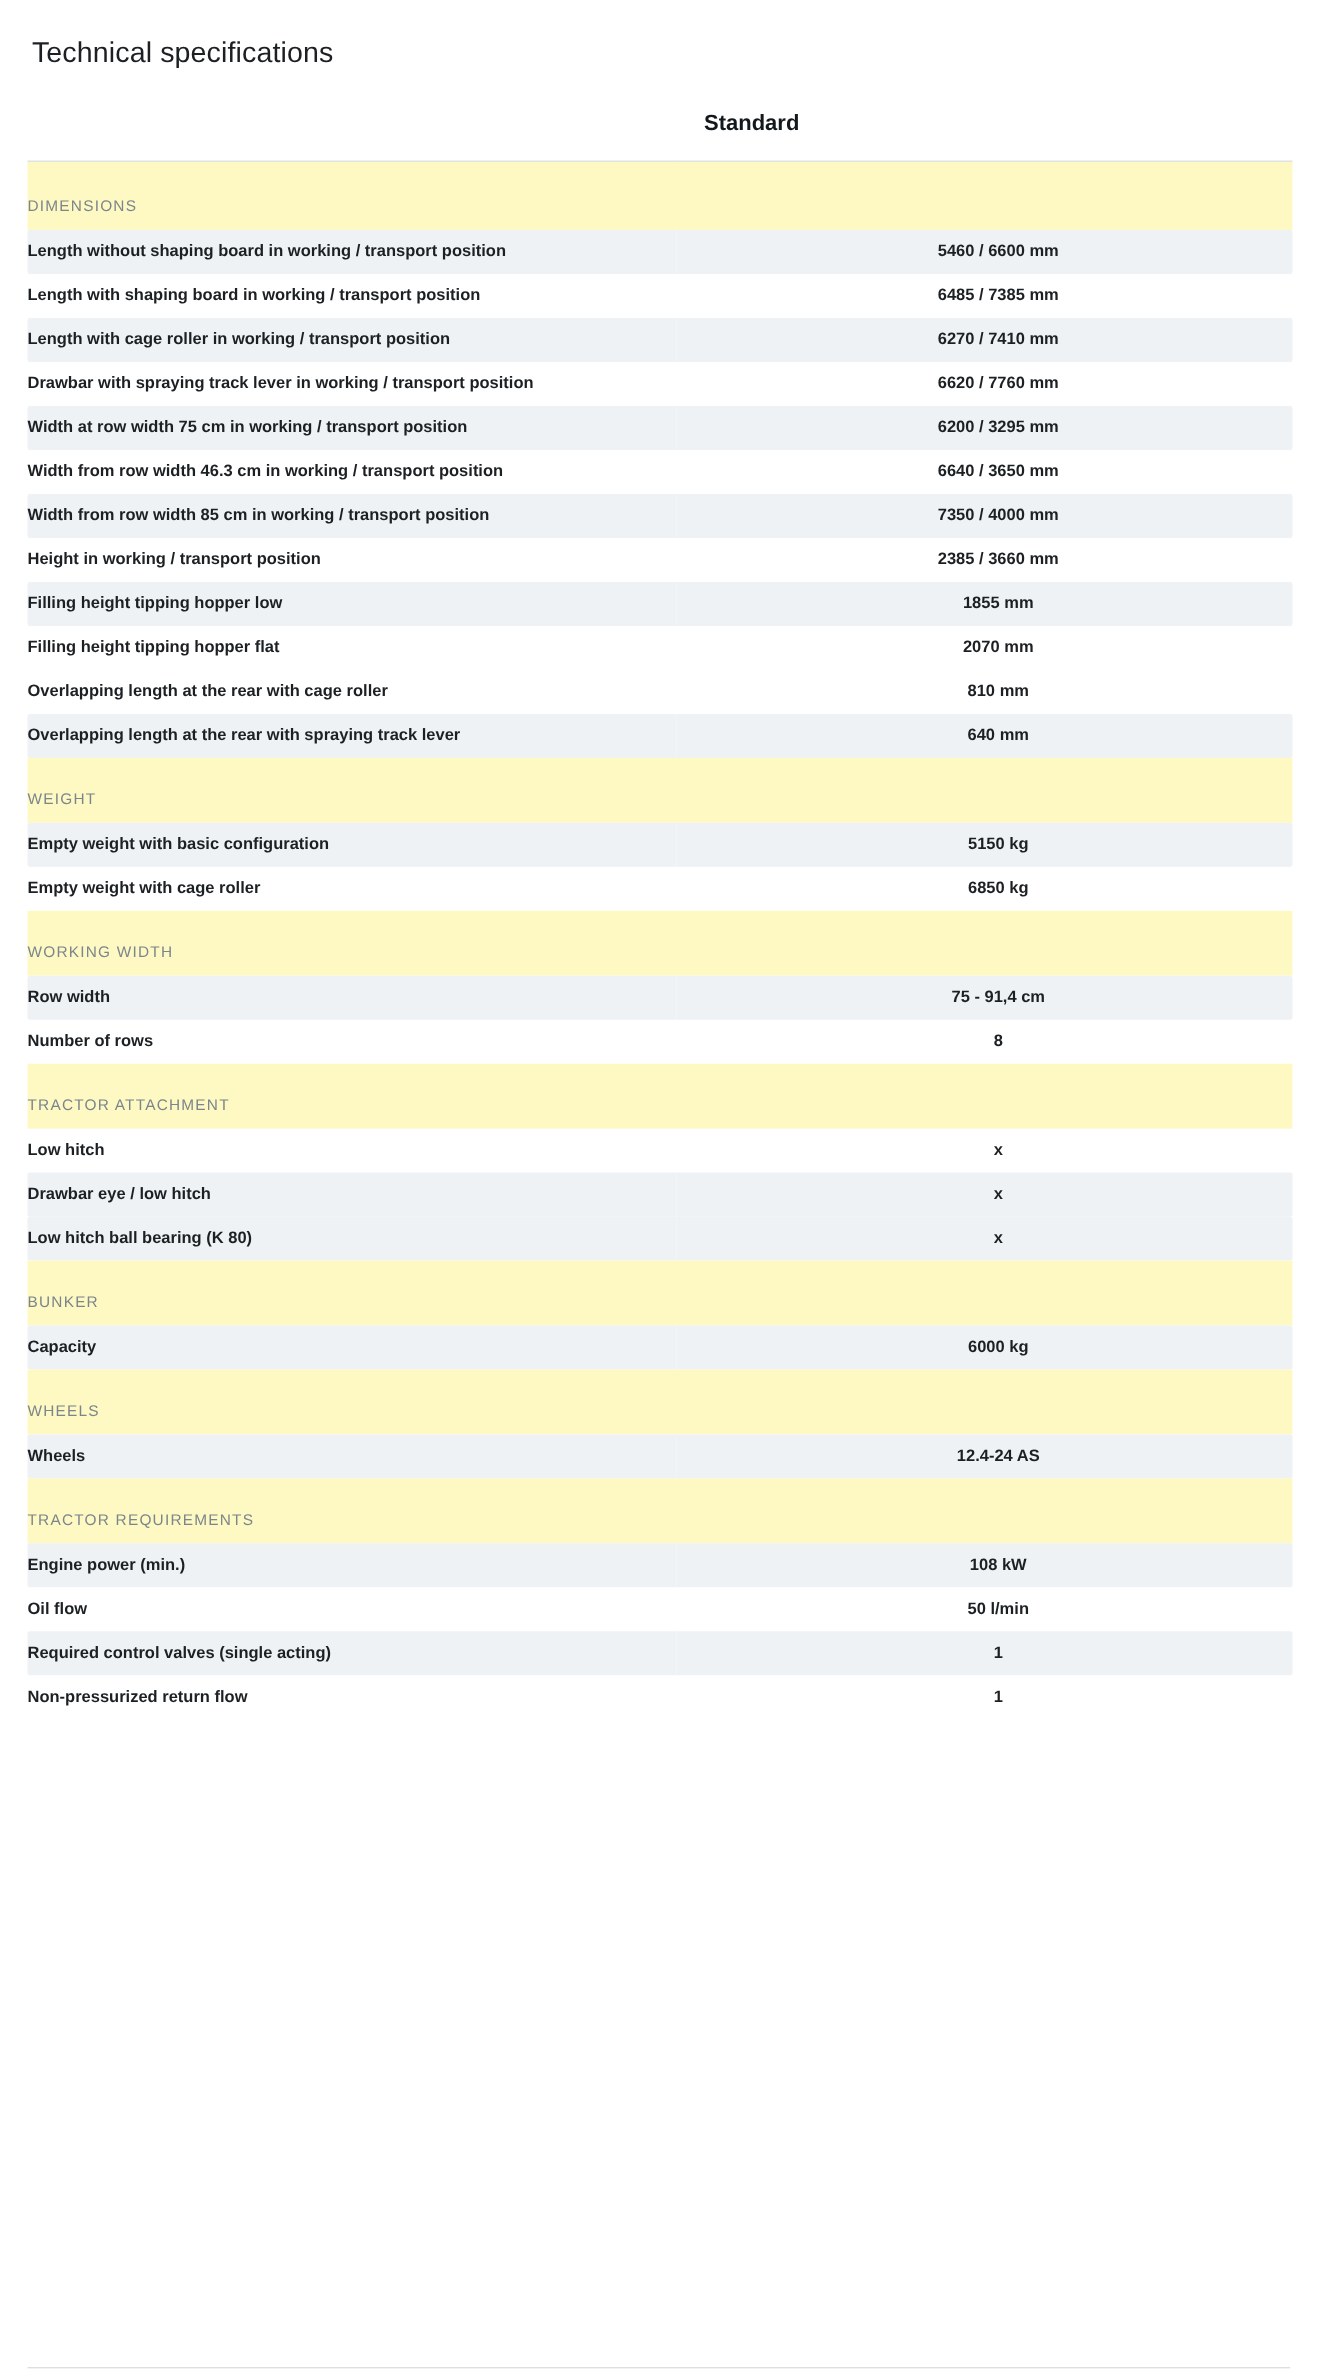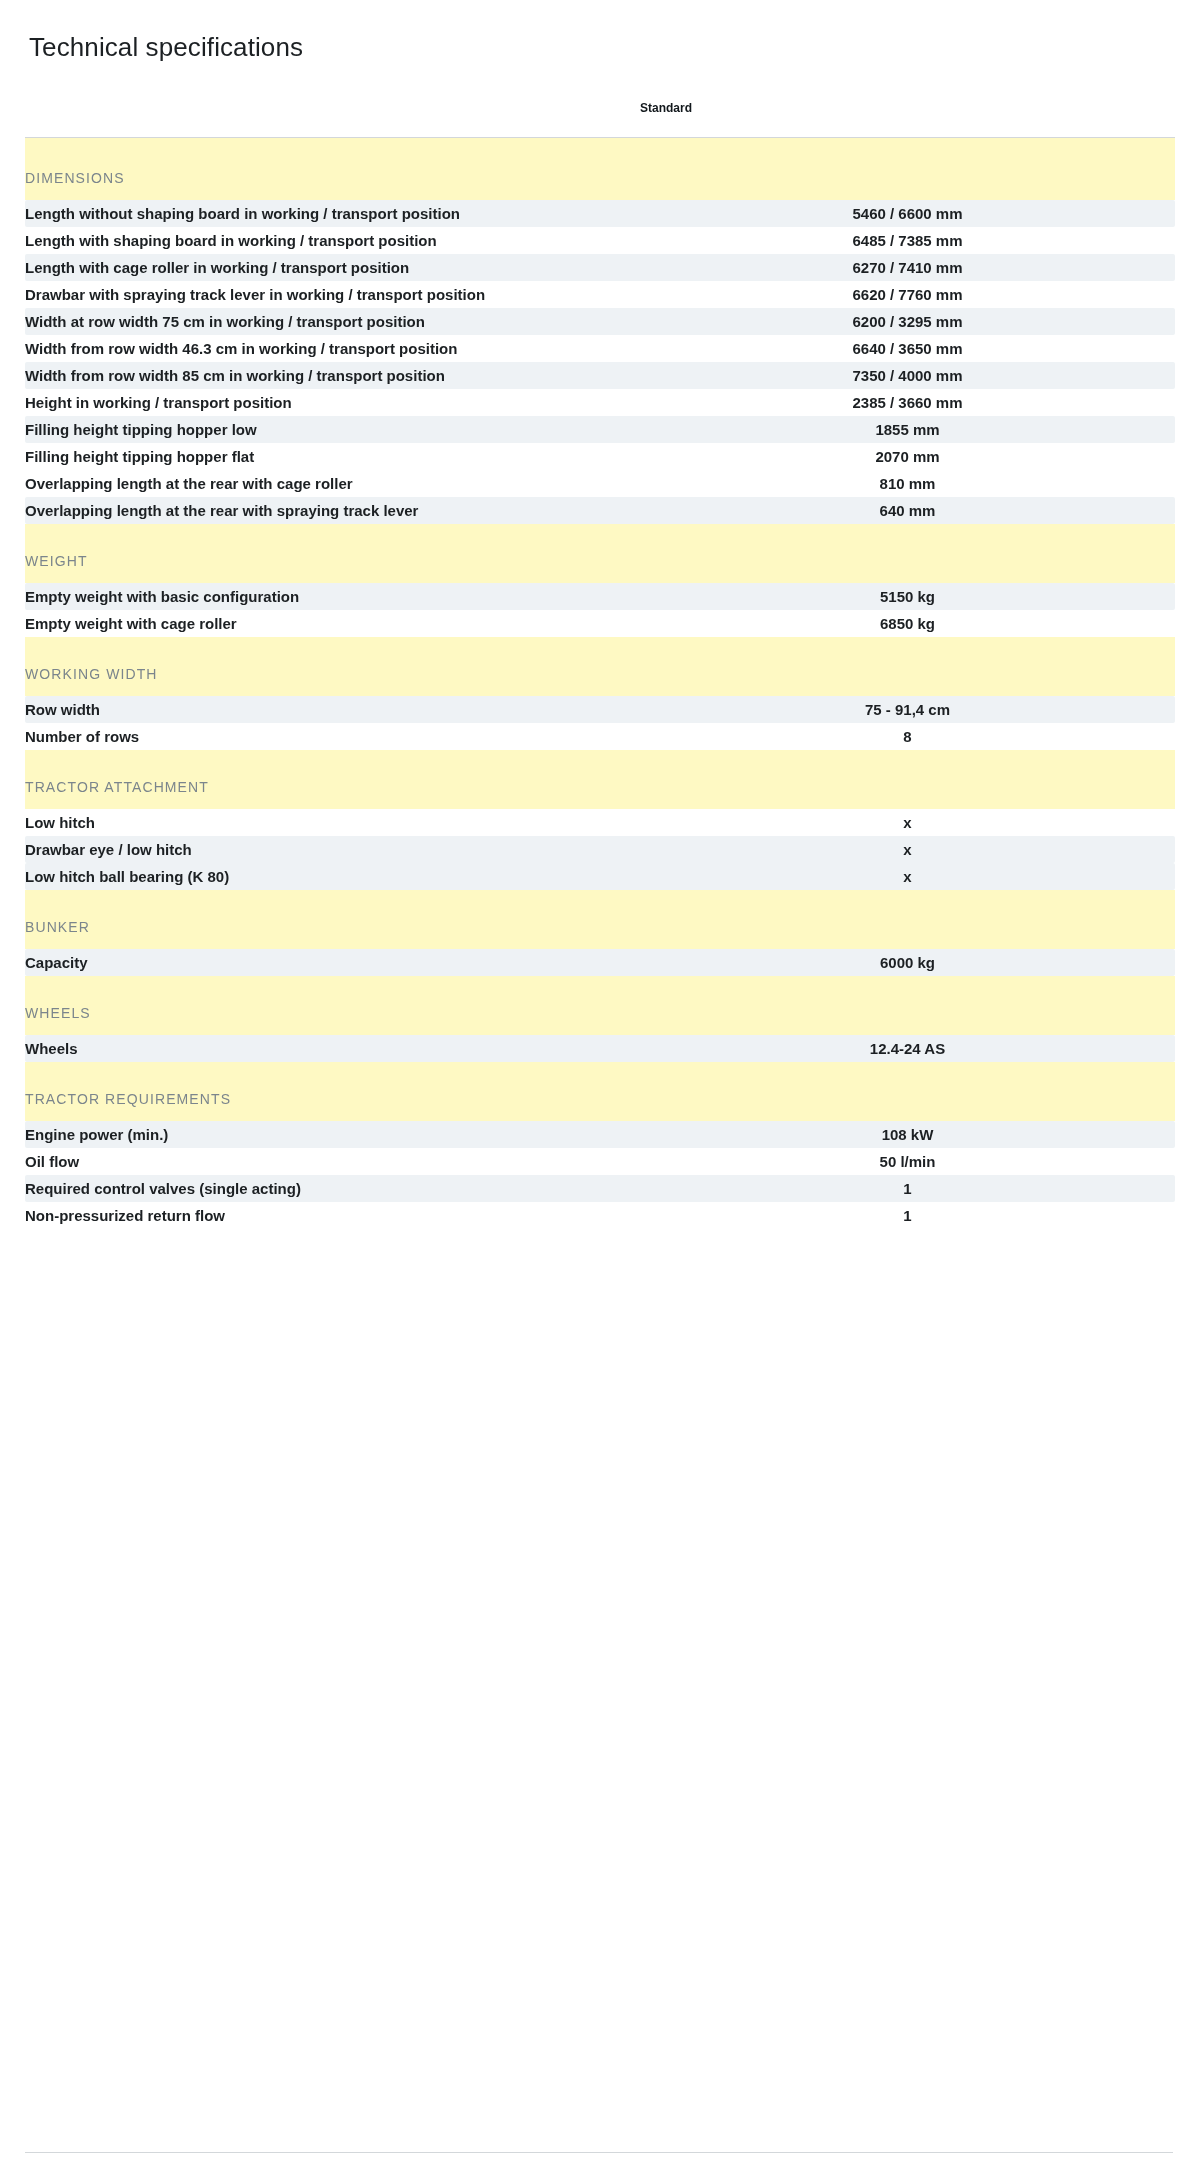"Standard" .spec-table thead th { font-size: 12px -> 20px }
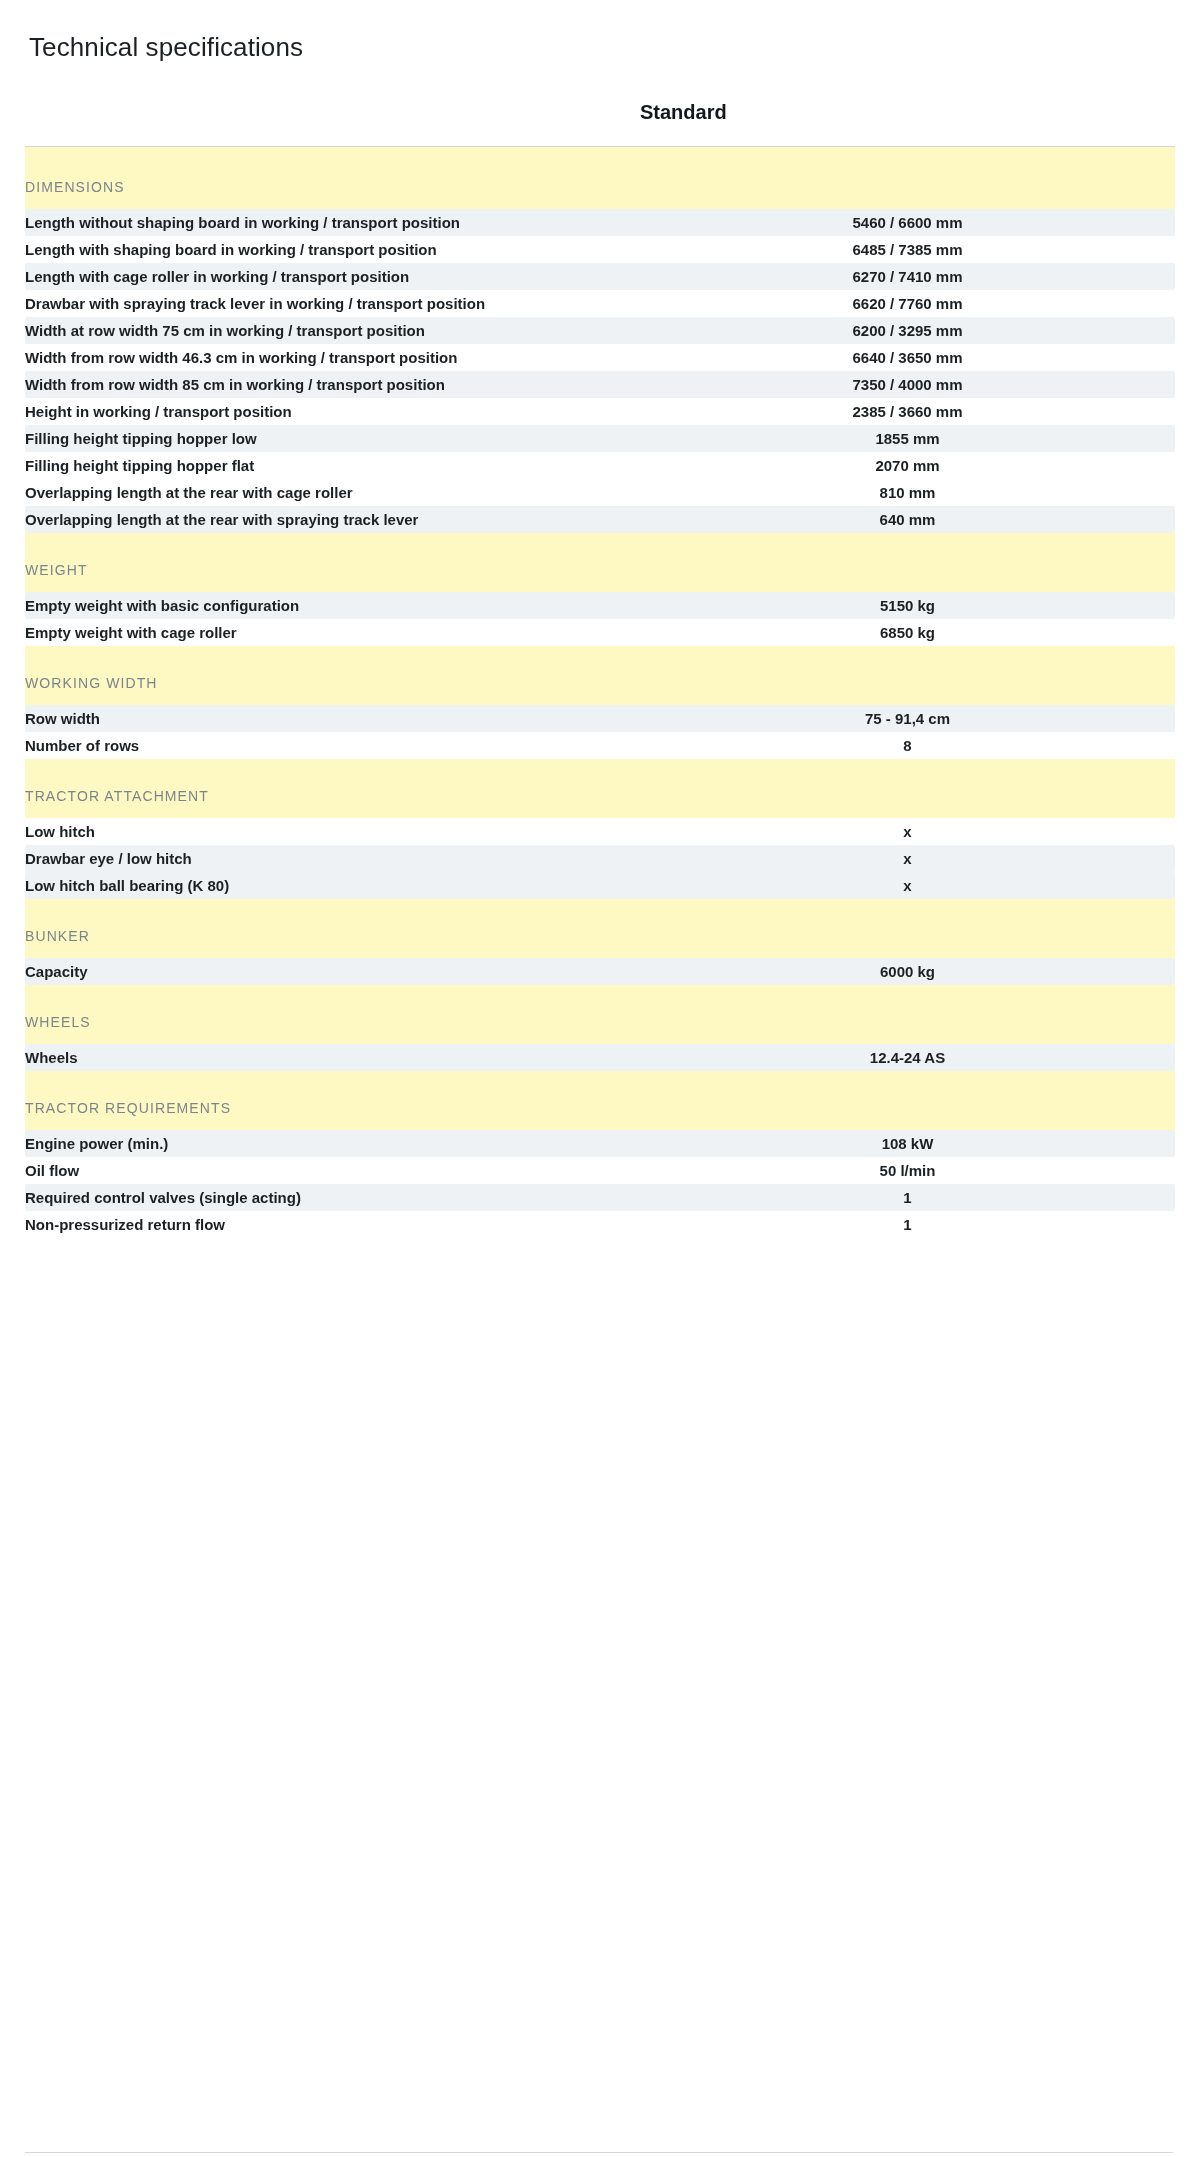"Length without shaping board in" tr.data-row td { height: 27px -> 40px }
